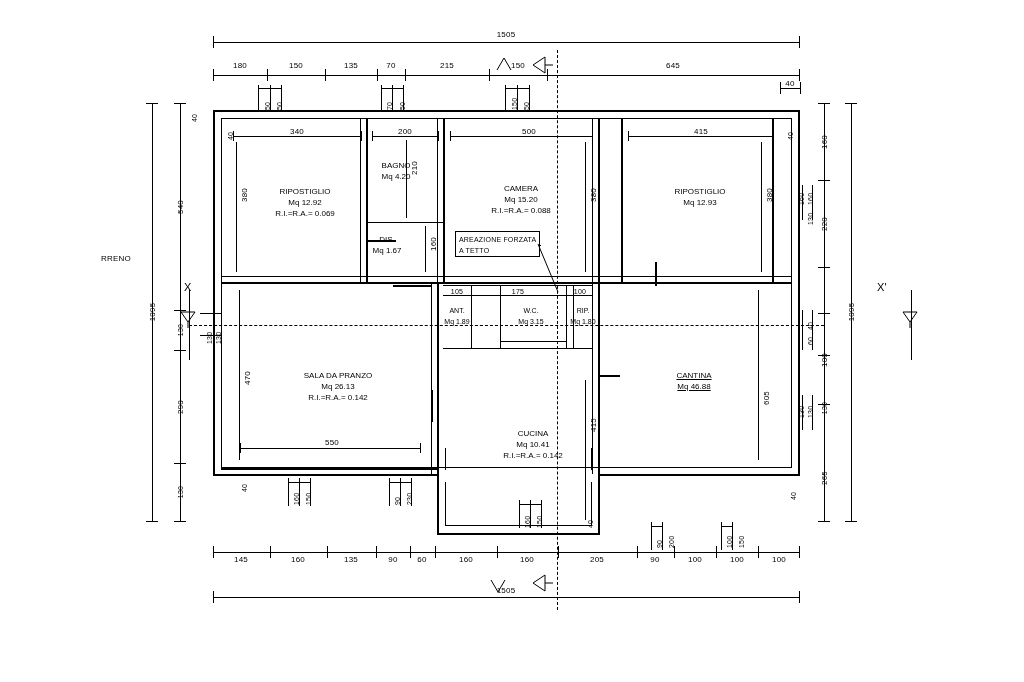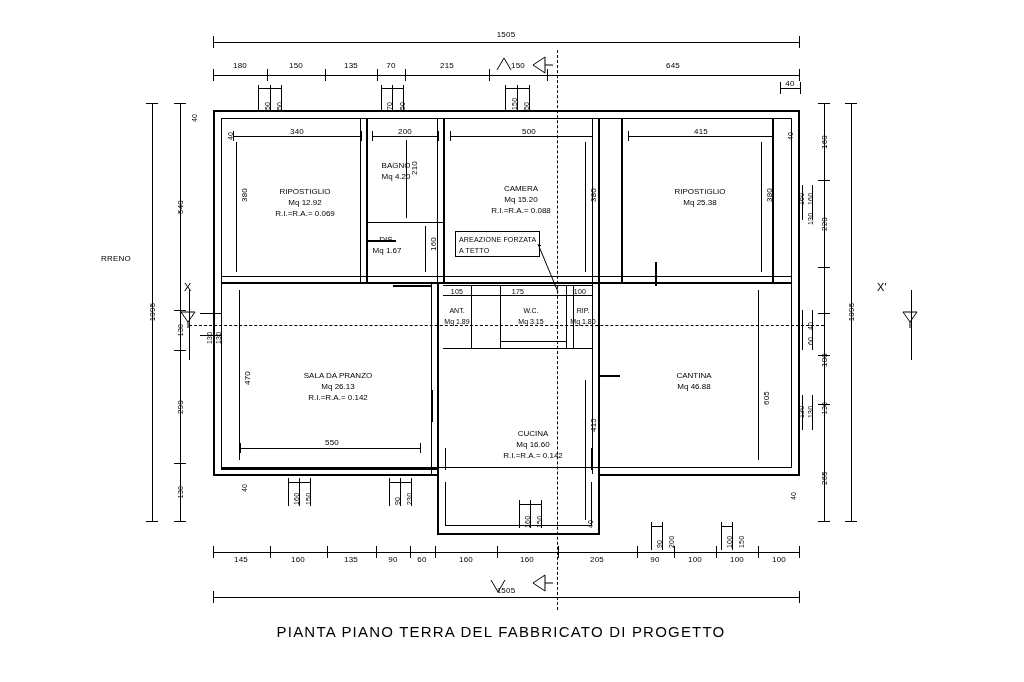"Mq 25.38" span { text: 25.38 -> 12.93 }
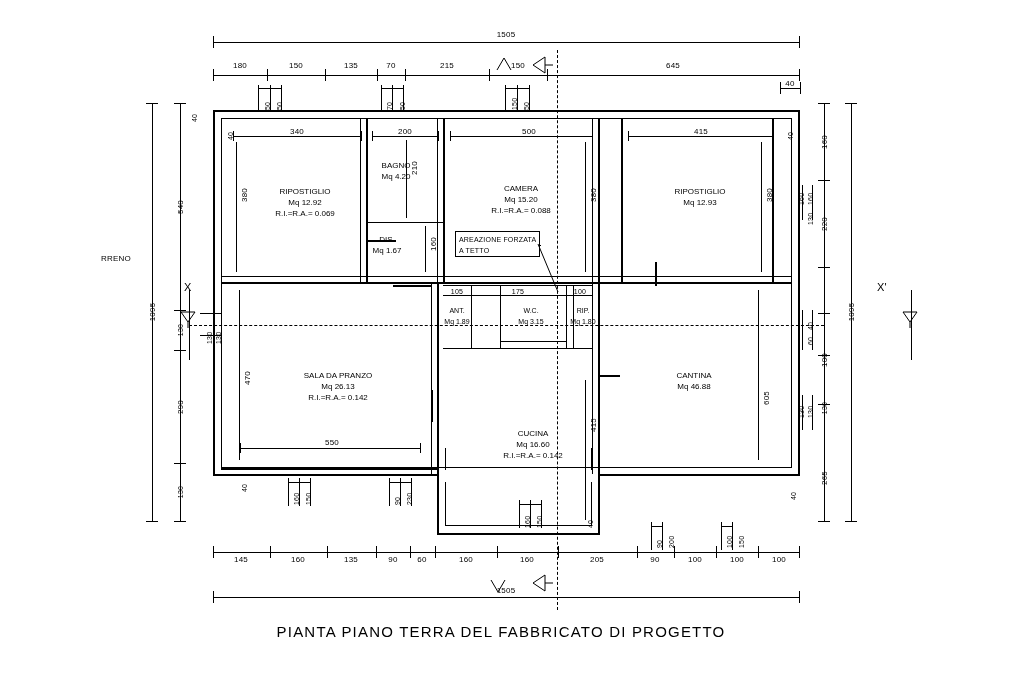"CANTINA" div.room { text-decoration: none -> underline }
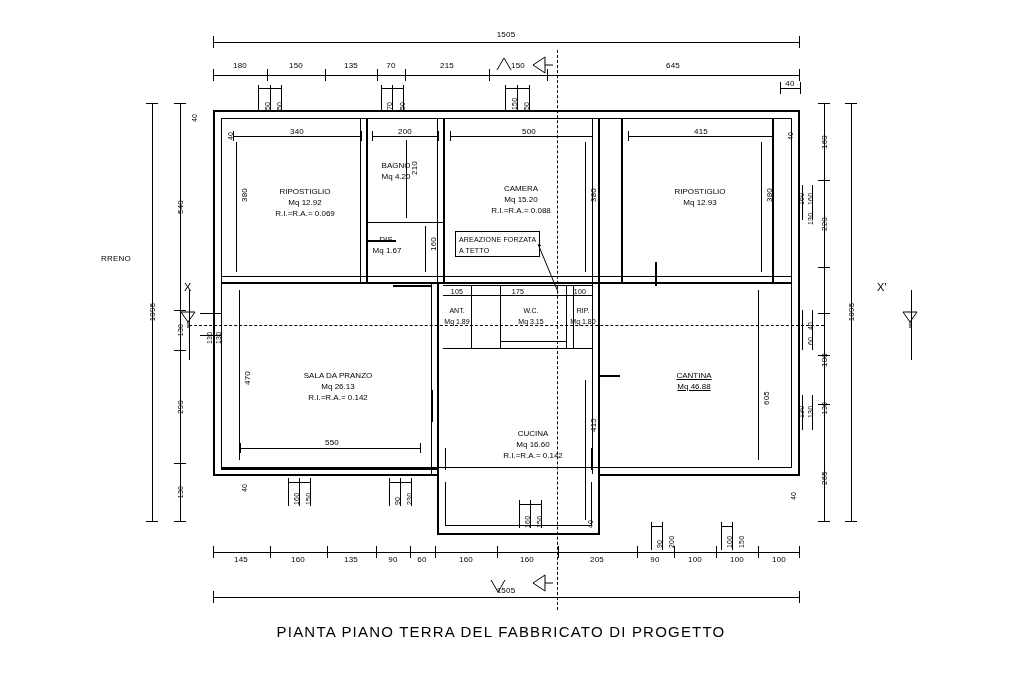"Mq 16.60" span { text: 16.60 -> 10.41 }
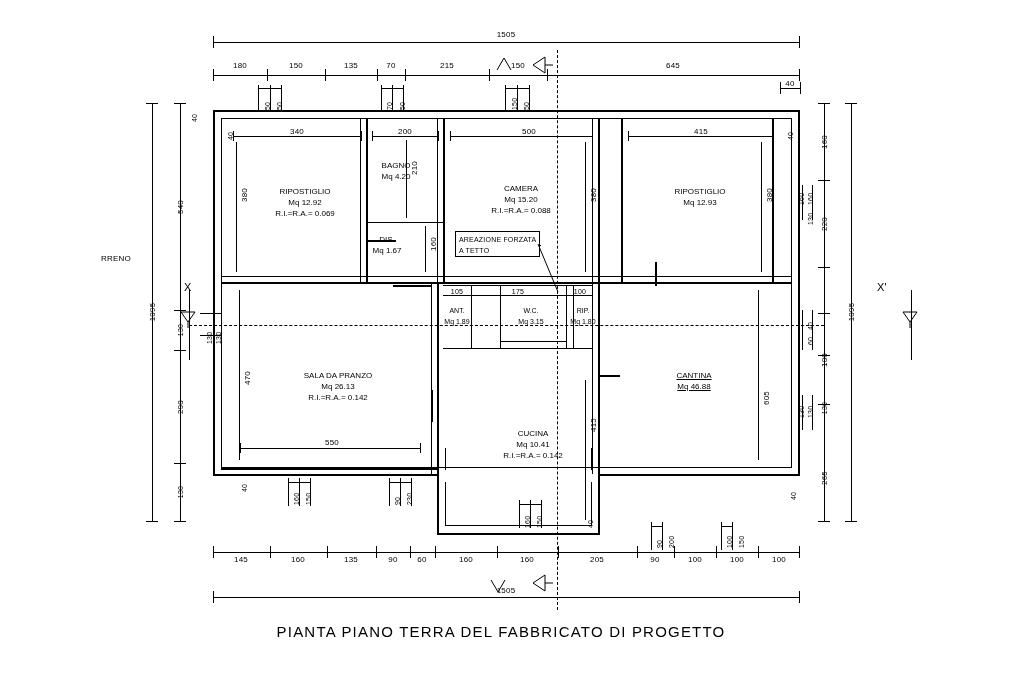"PIANTA PIANO TERRA DEL FABBRICATO" div.title { html: <div>PIANTA PIANO TERRA DEL FABBRICATO DI PROGETTO</div> -> none }
